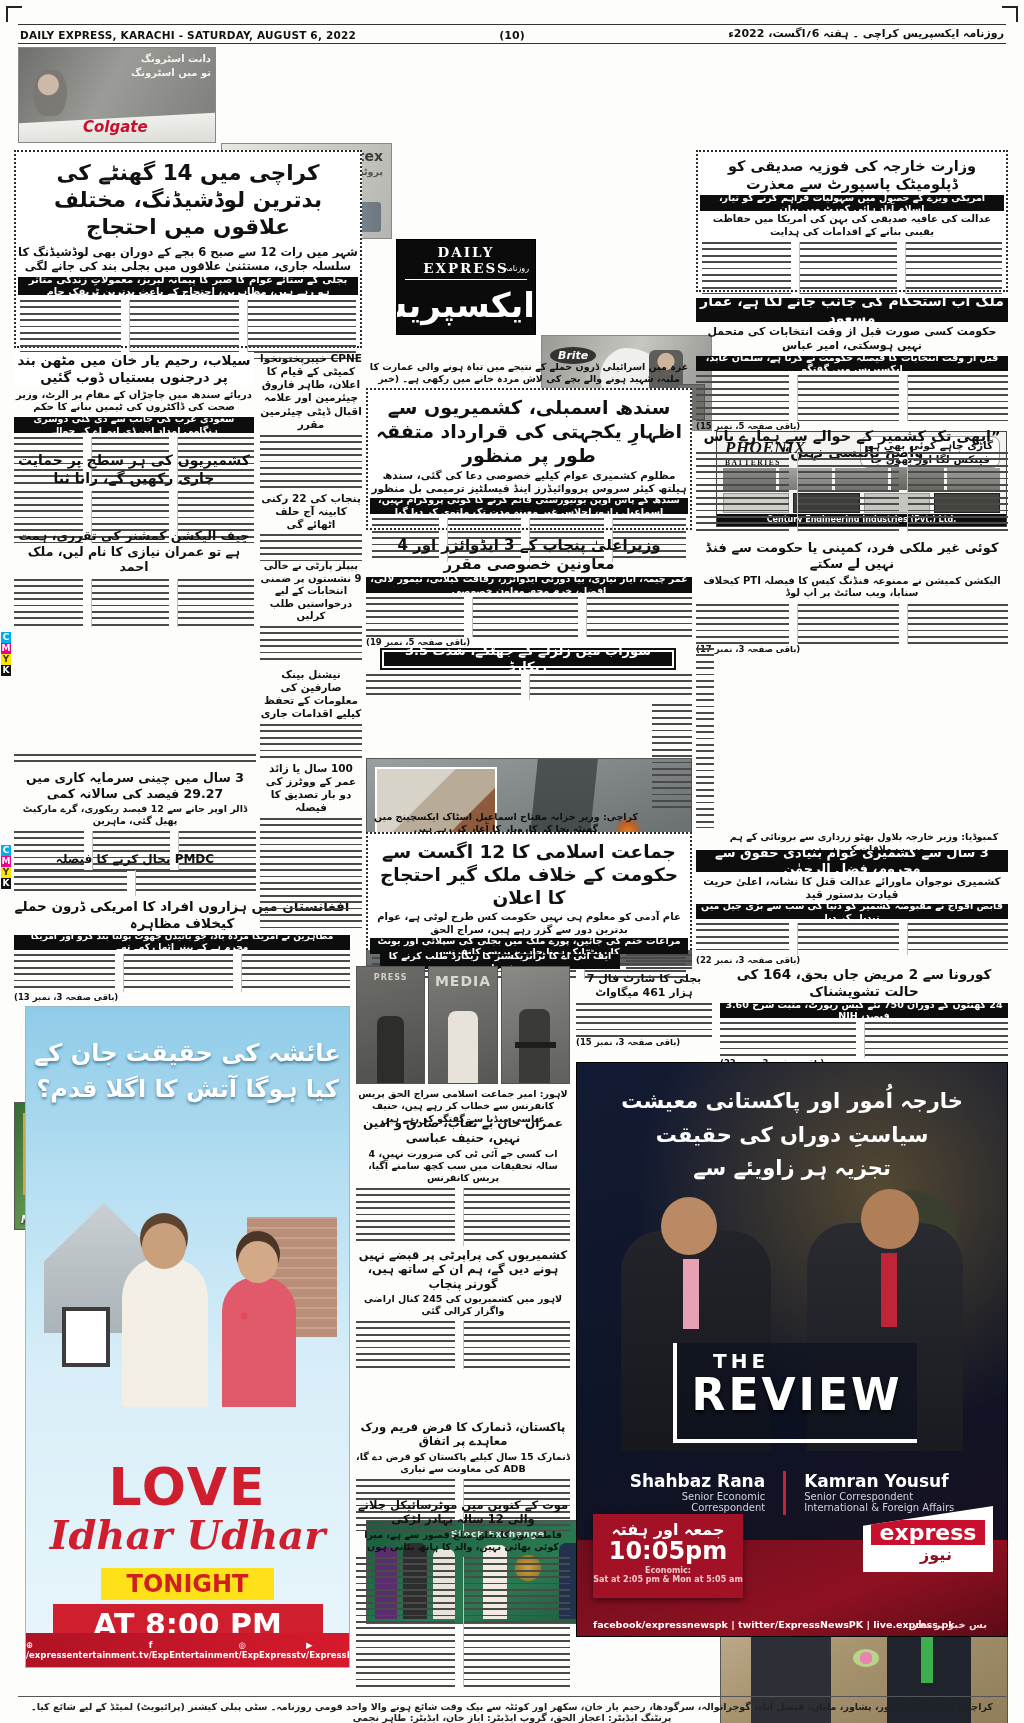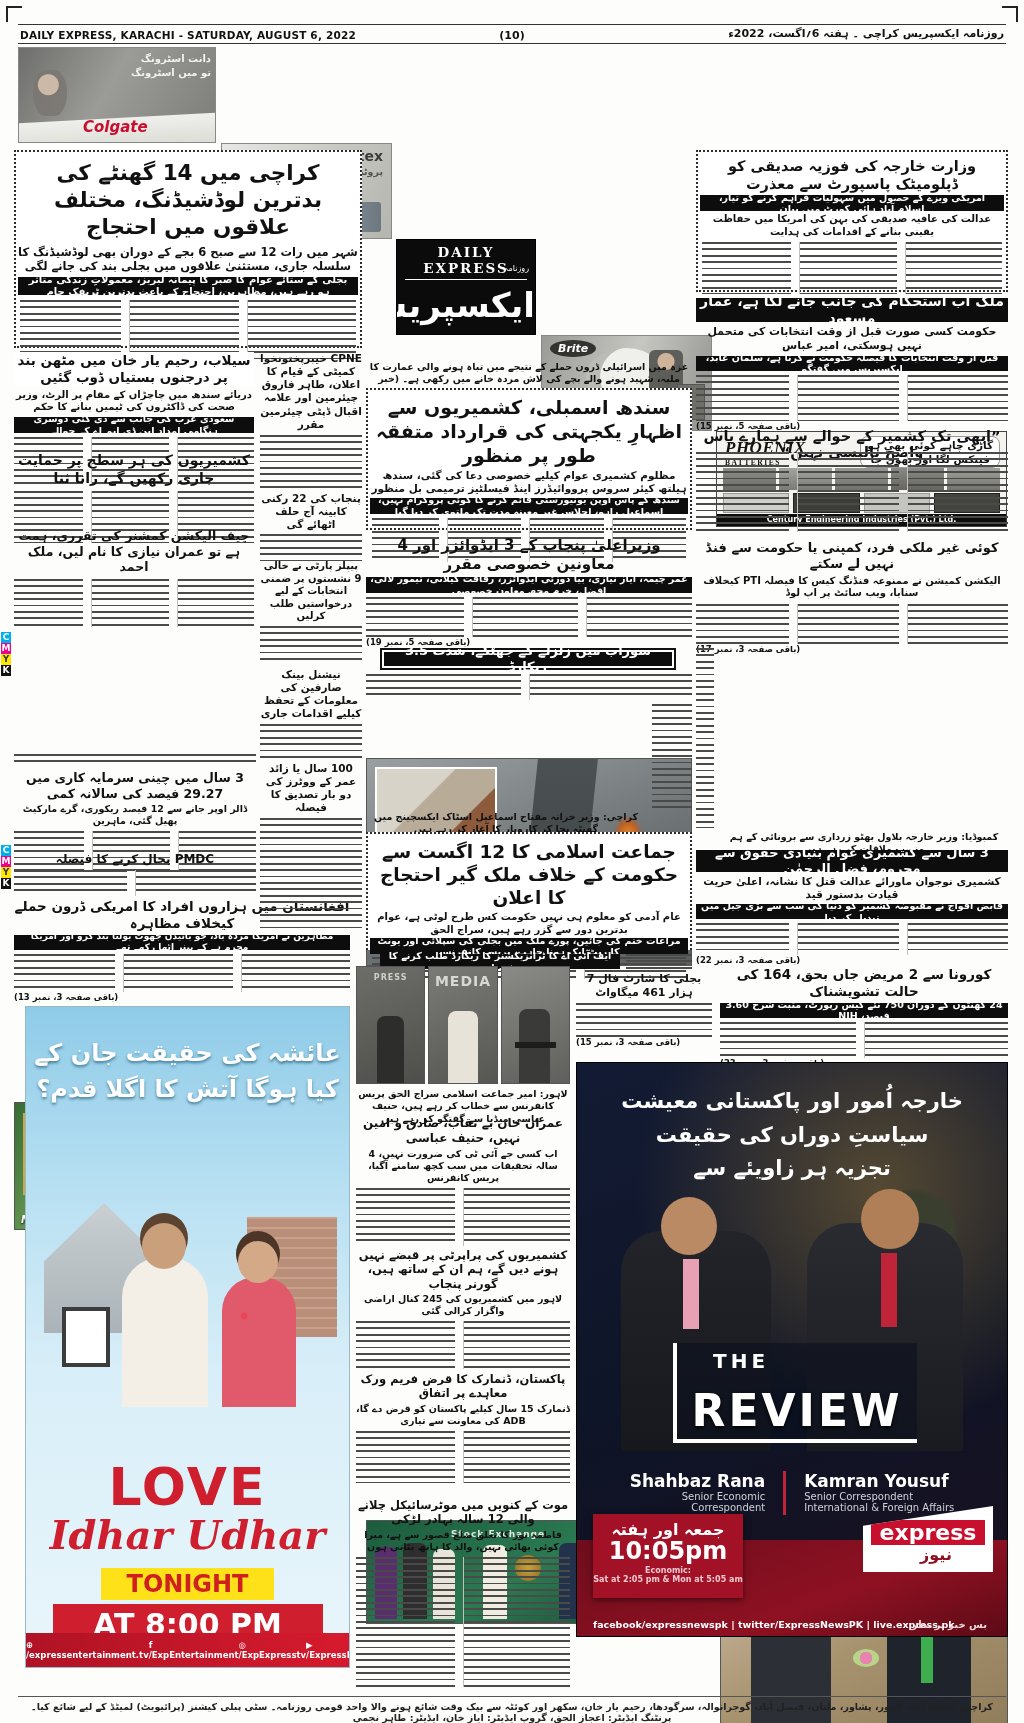"Brite" div.a { top: 4px -> 11px }
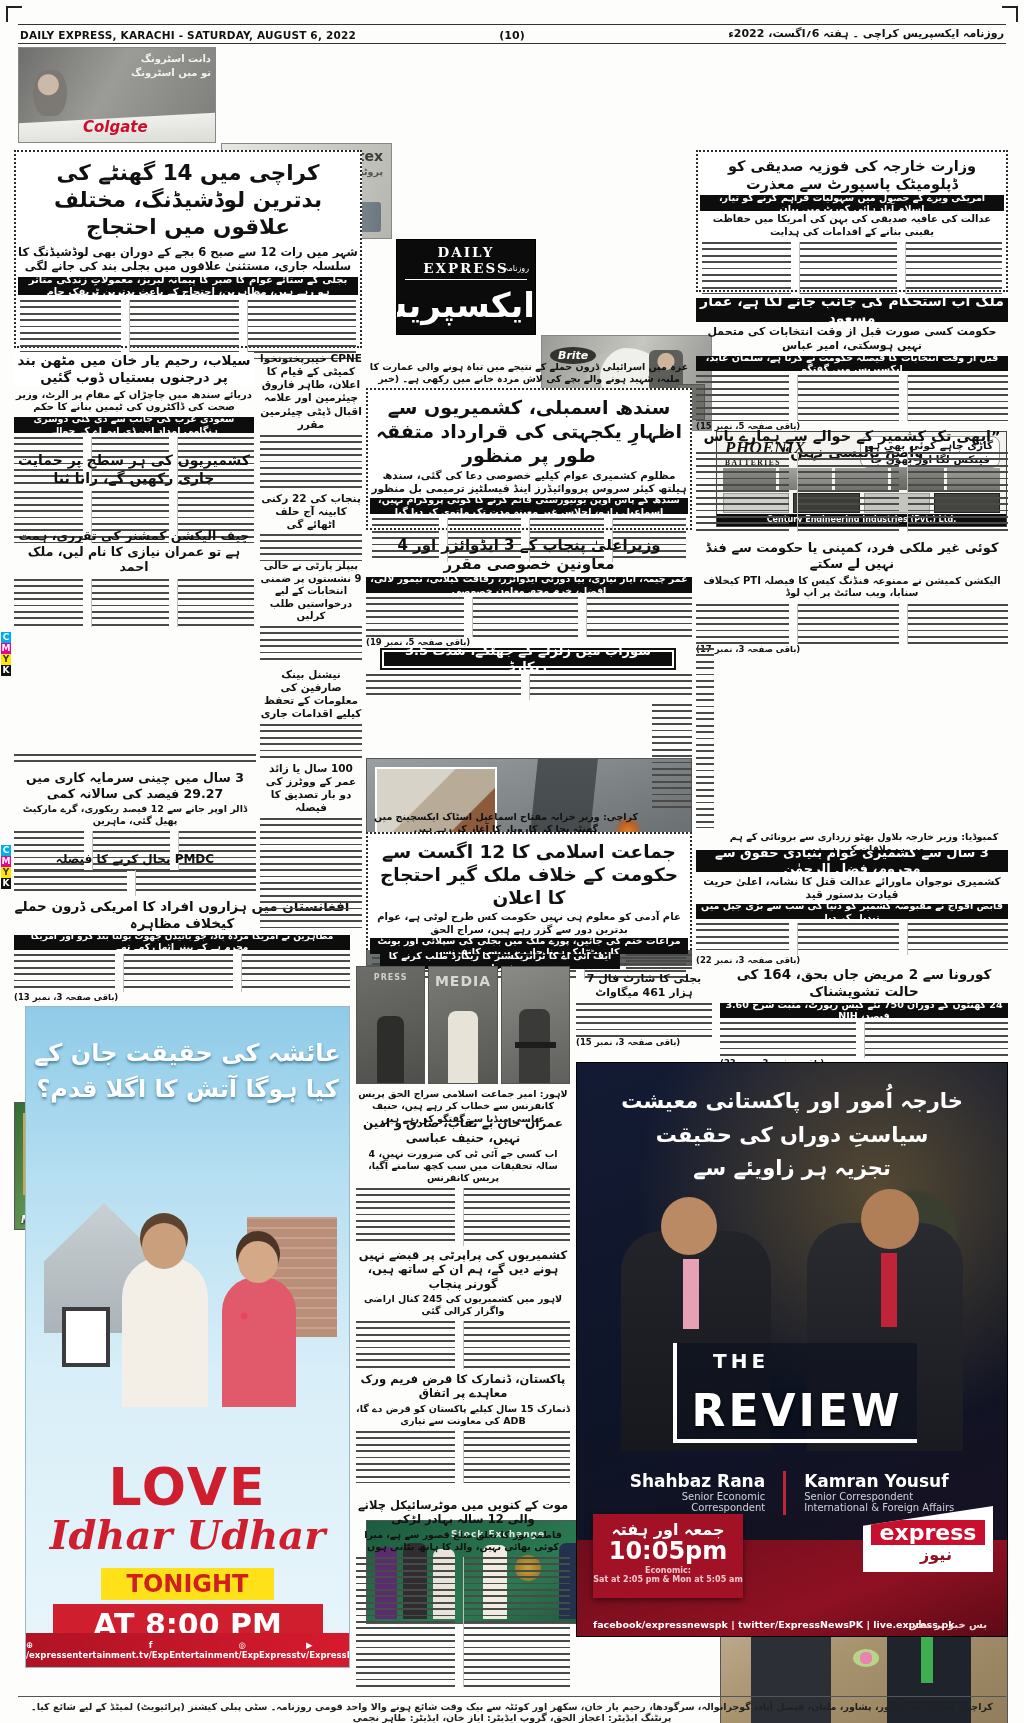"THE" div { margin: 6px 0 16px 36px -> 6px 0 0 36px }
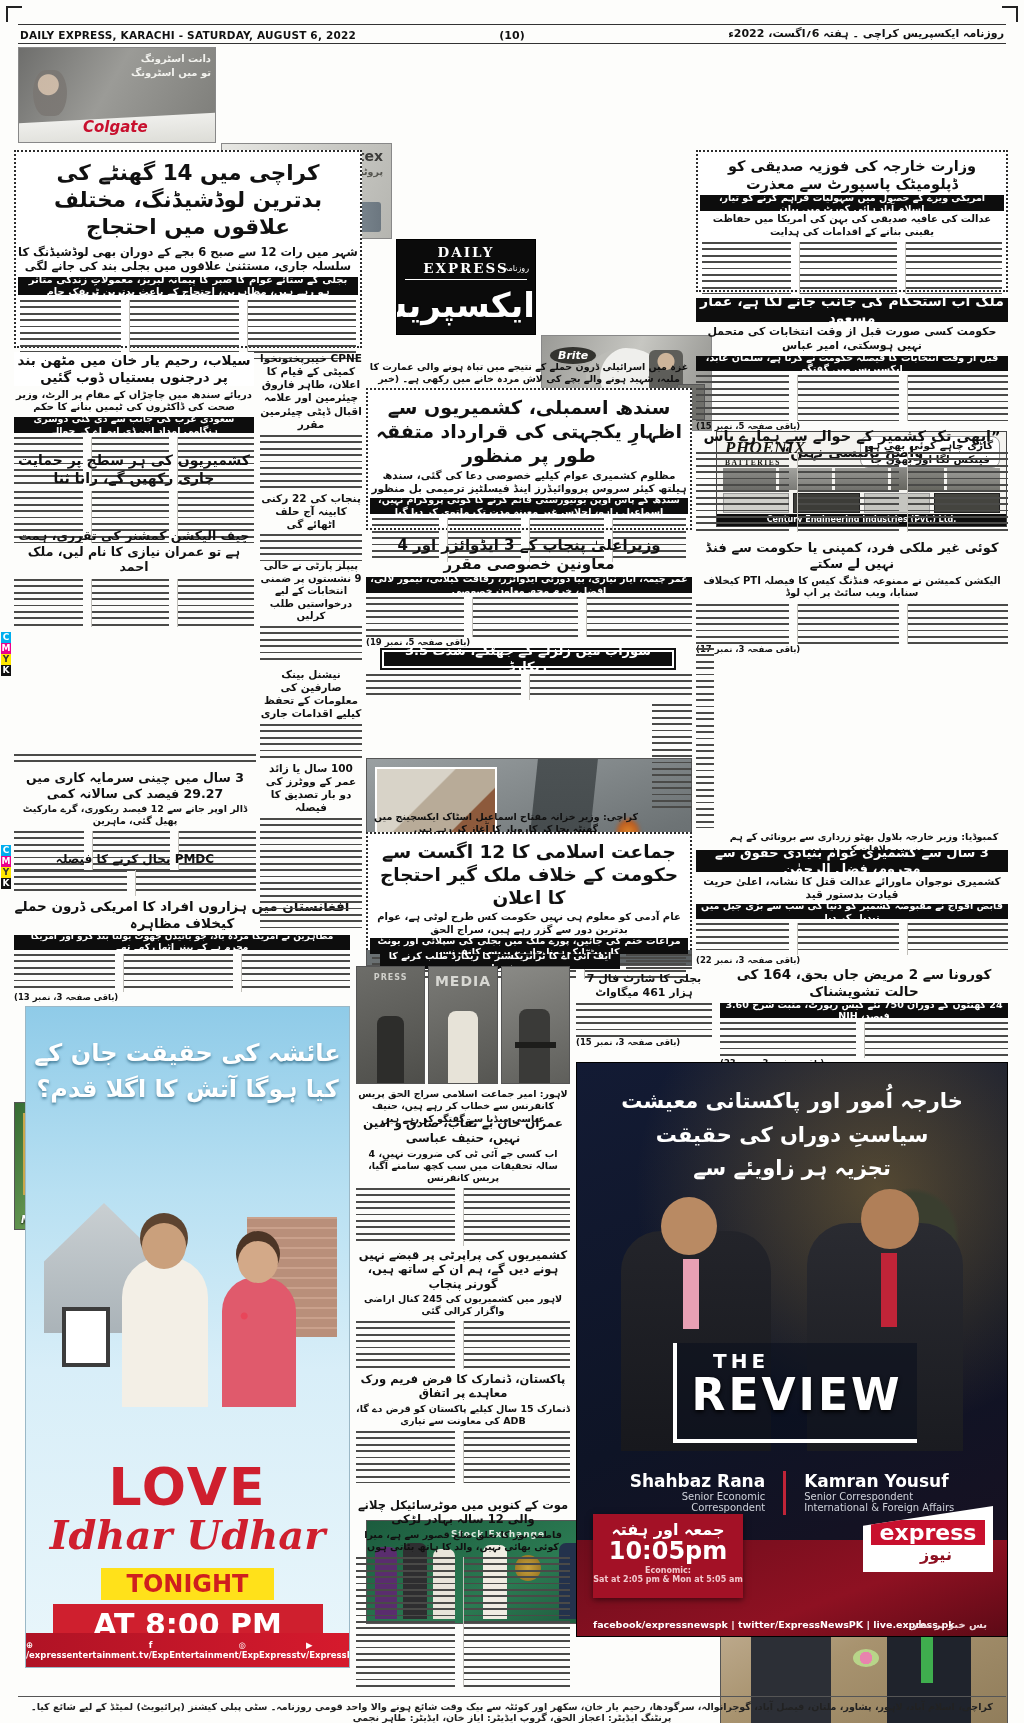"پاکستان، ڈنمارک کا قرض فریم" div.hd { margin-top: none -> 48px }
